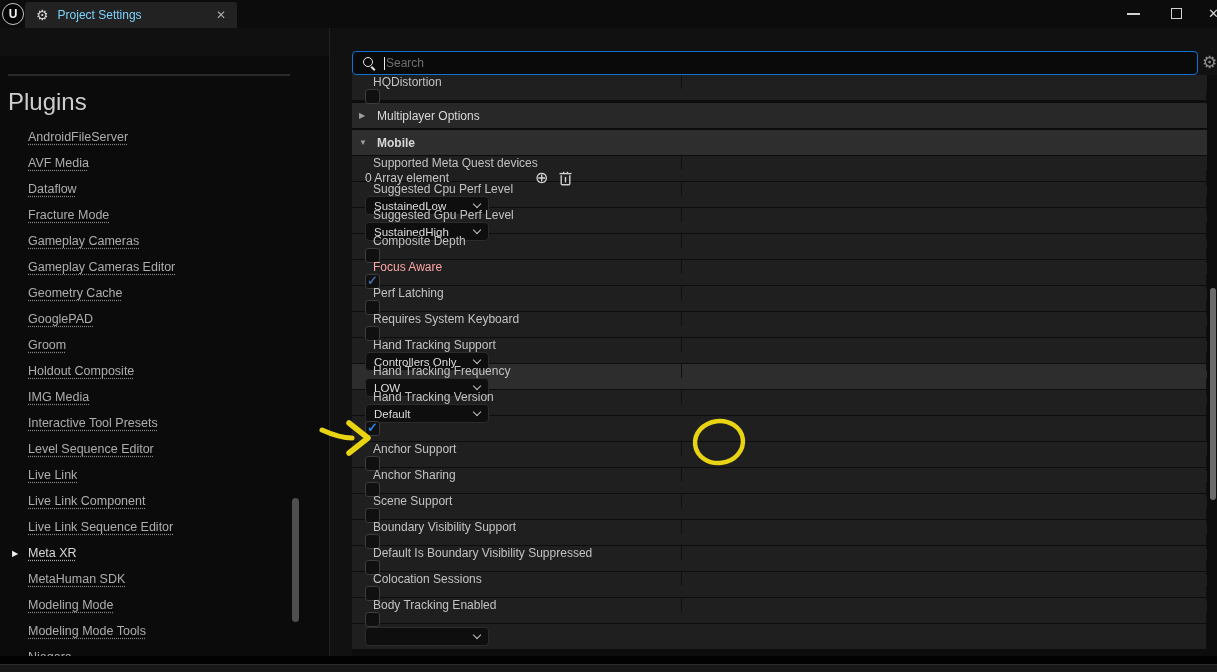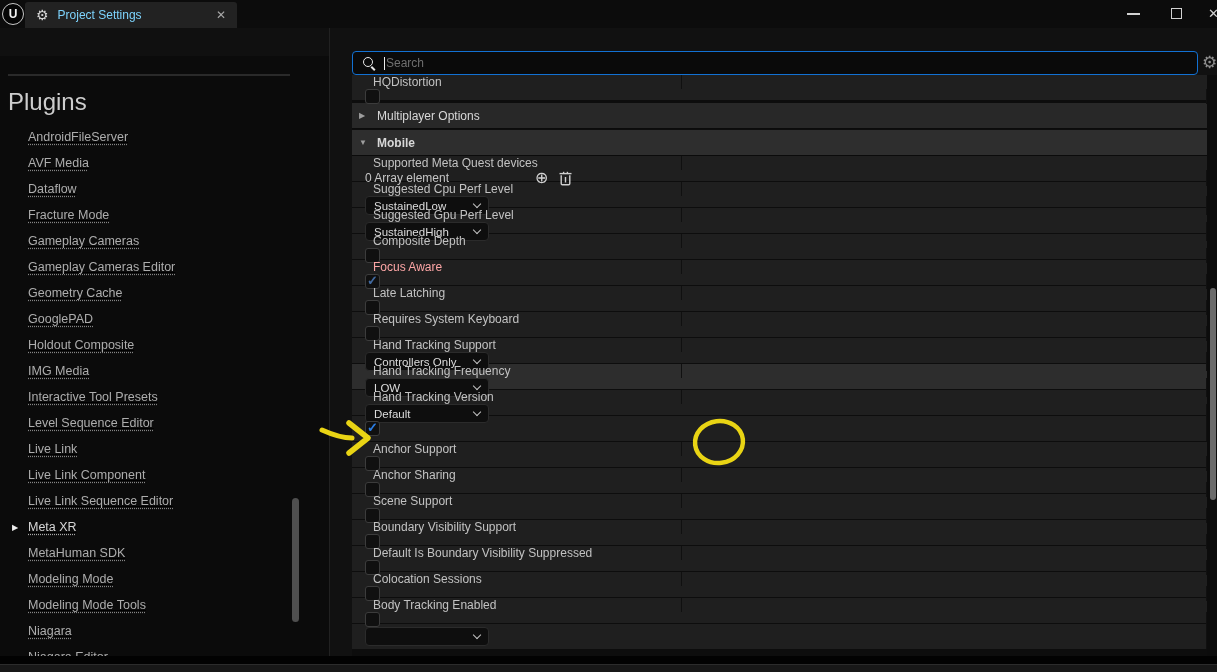"Late Latching" div.cell-label { text: Late -> Perf }
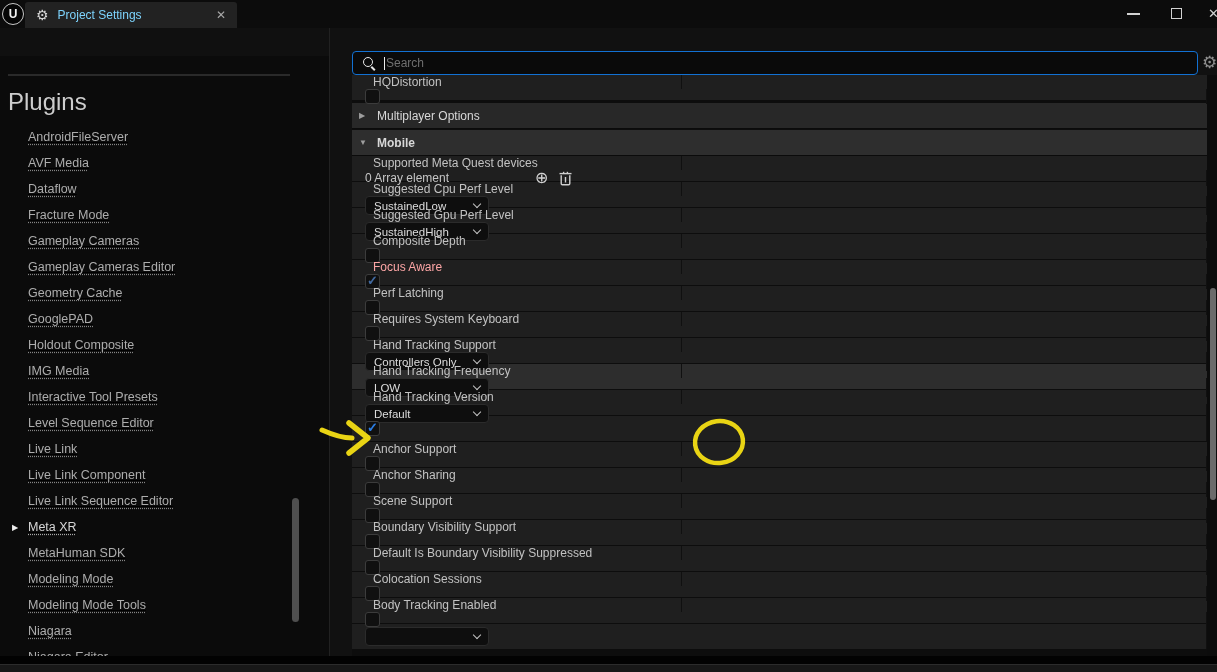"Groom" li.plugin-item { html: none -> <li> <span>Groom</span> </li> }
